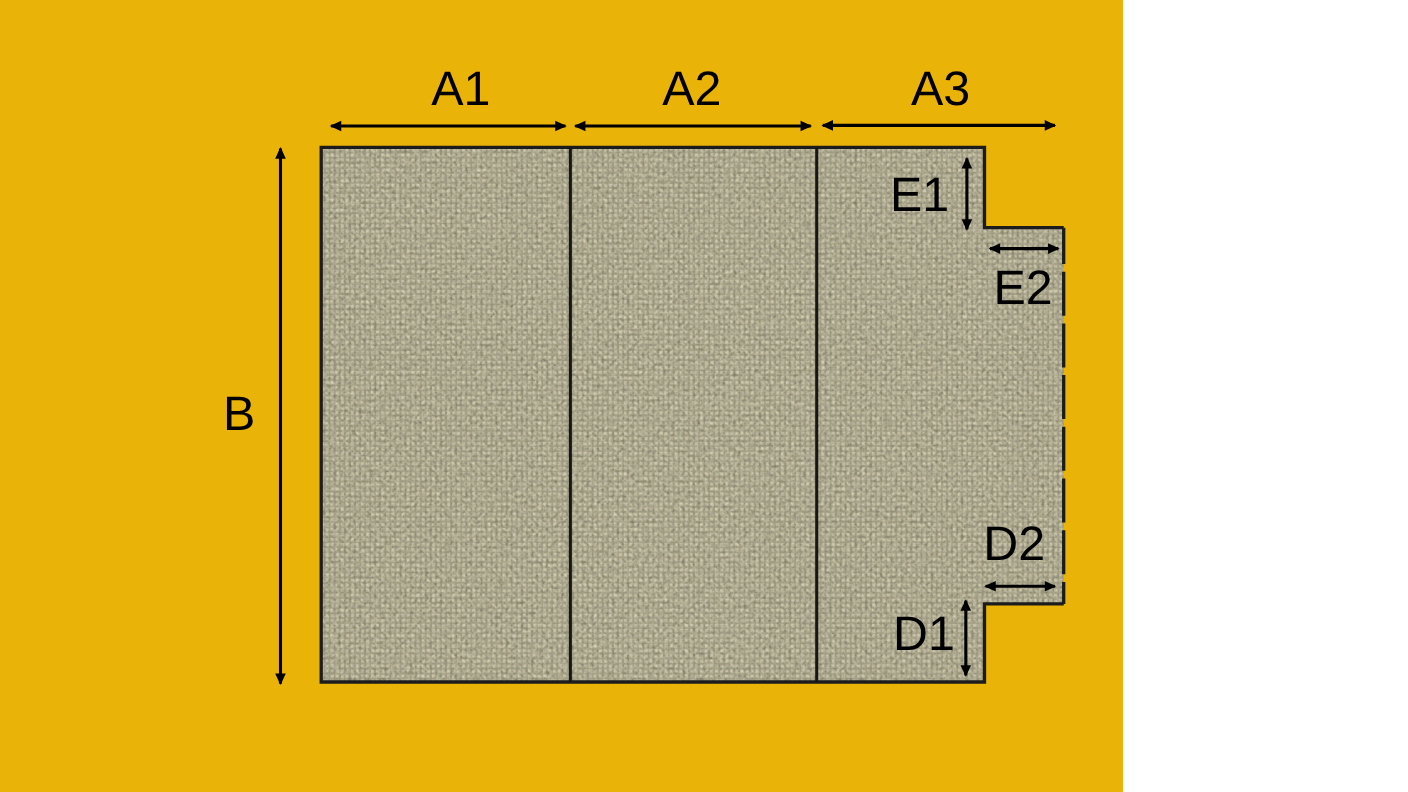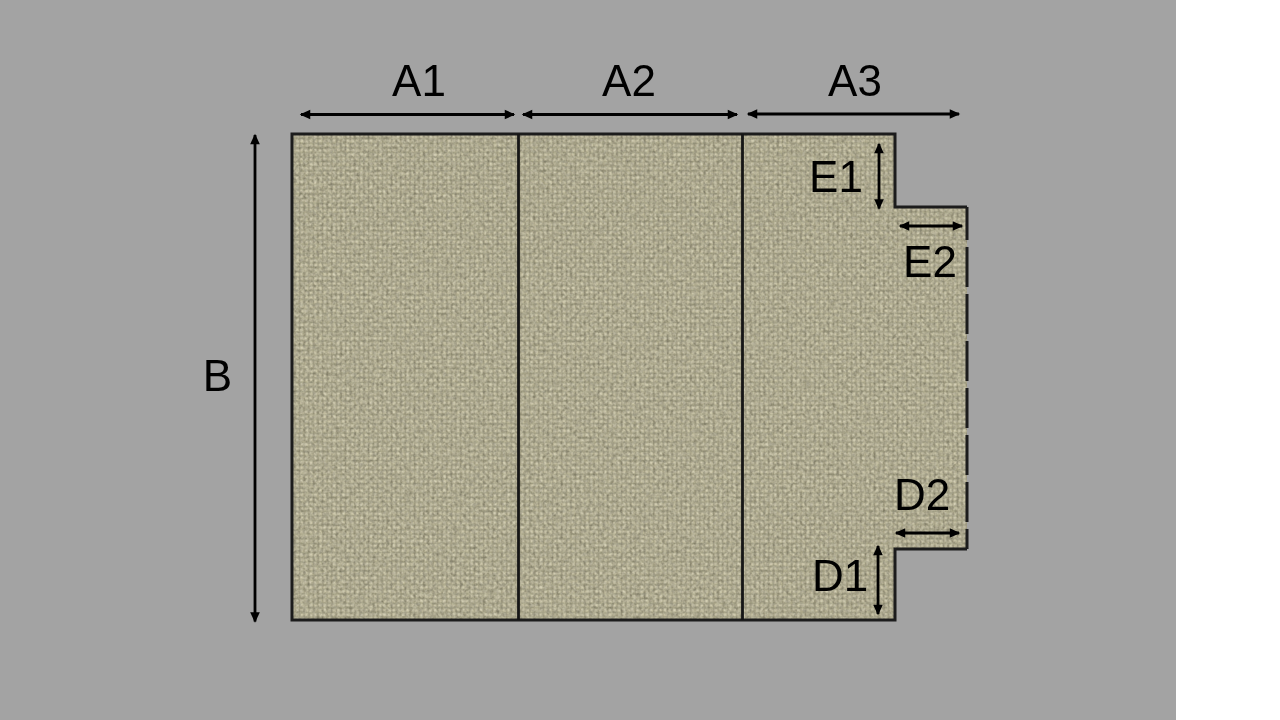"A1" .page { background: #a3a3a3 -> #eab308; width: 1176px -> 1021px }
